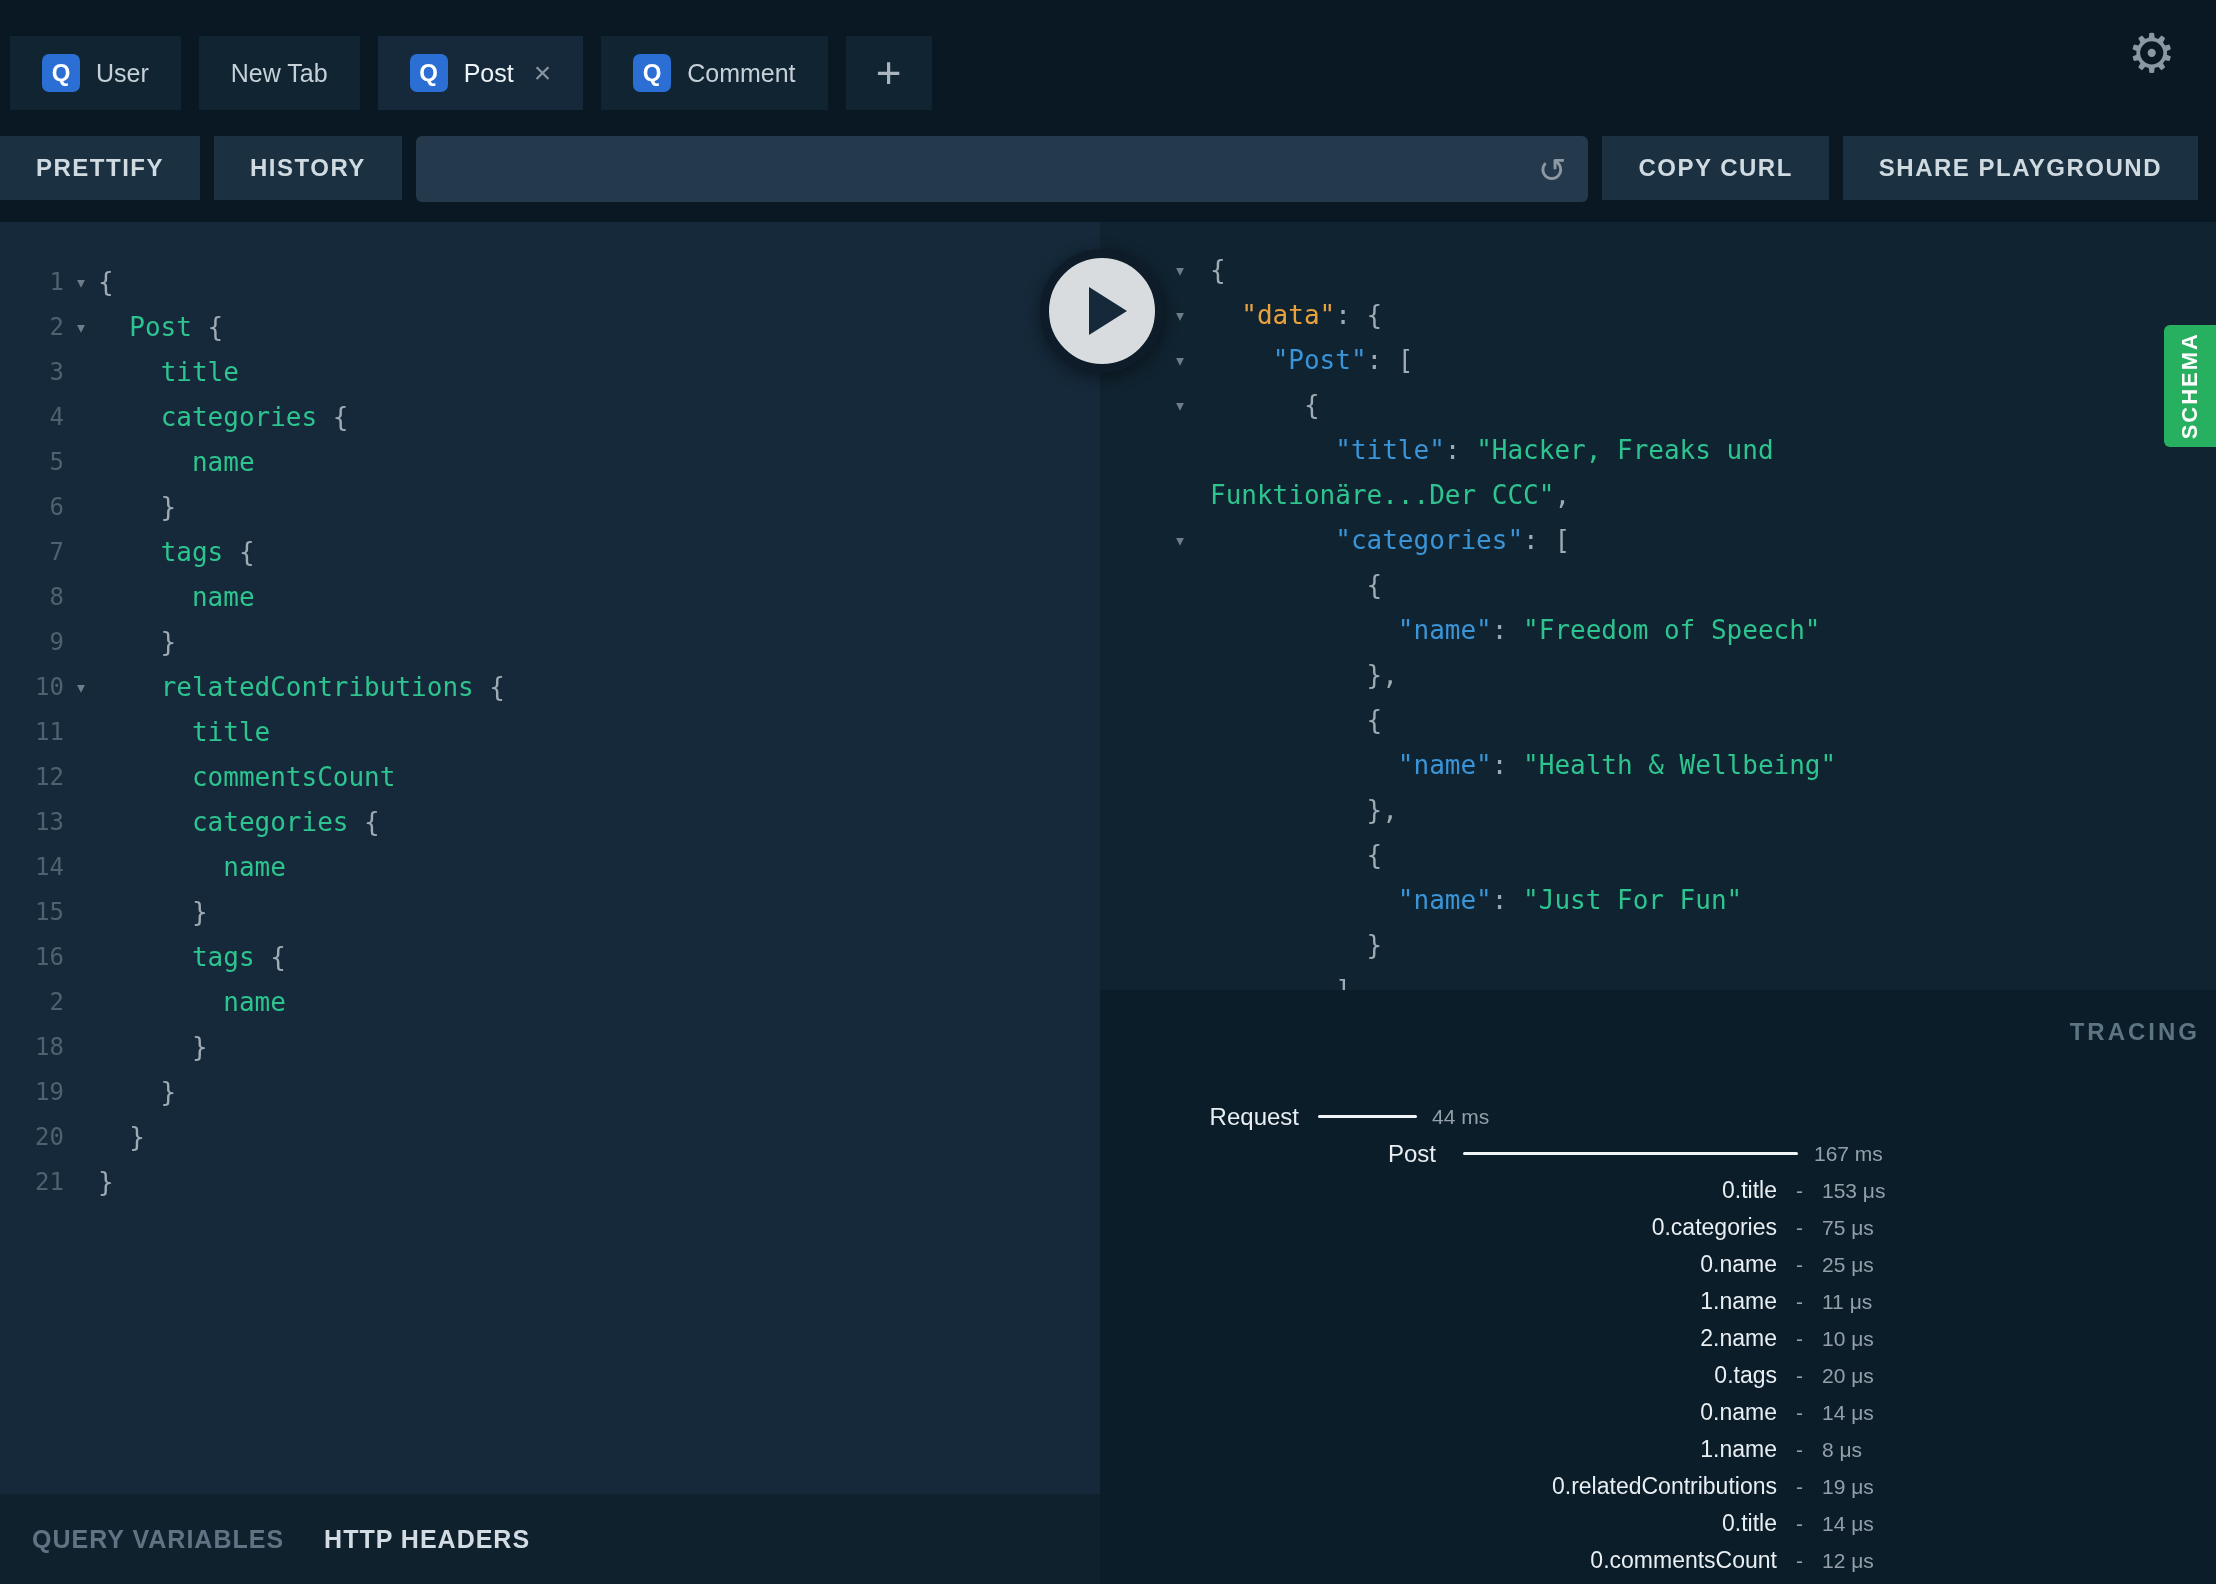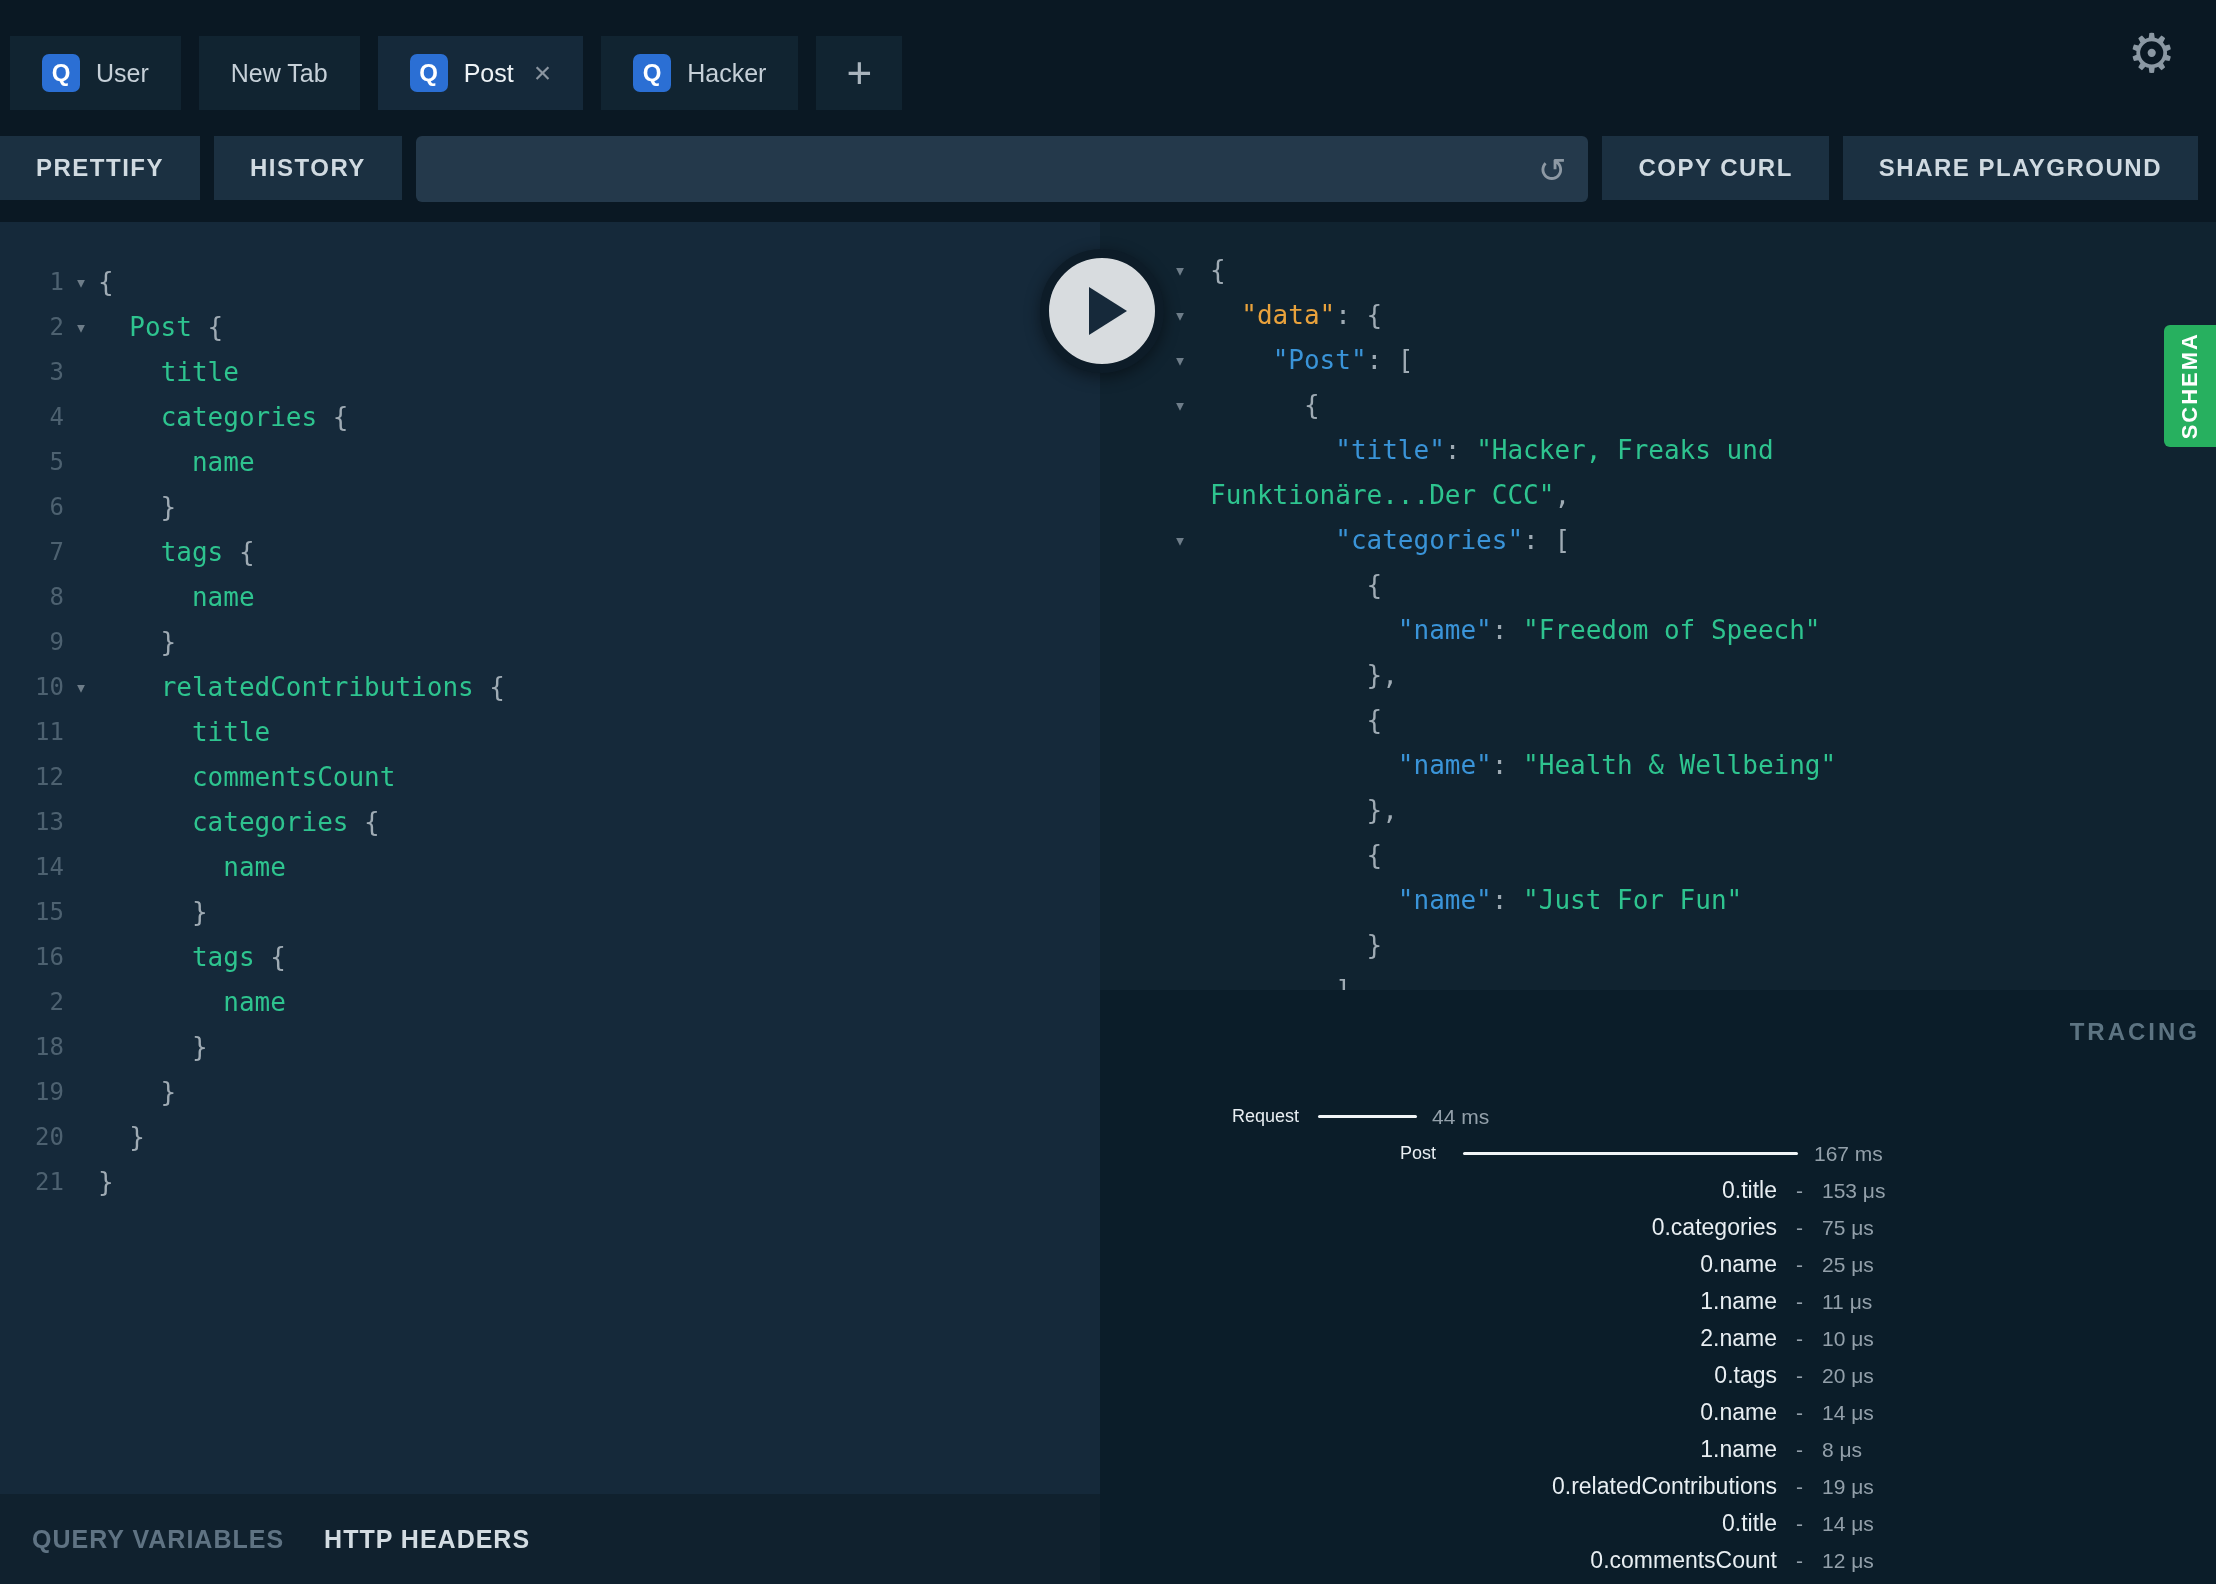"Hacker" span.tab-label { text: Hacker -> Comment }
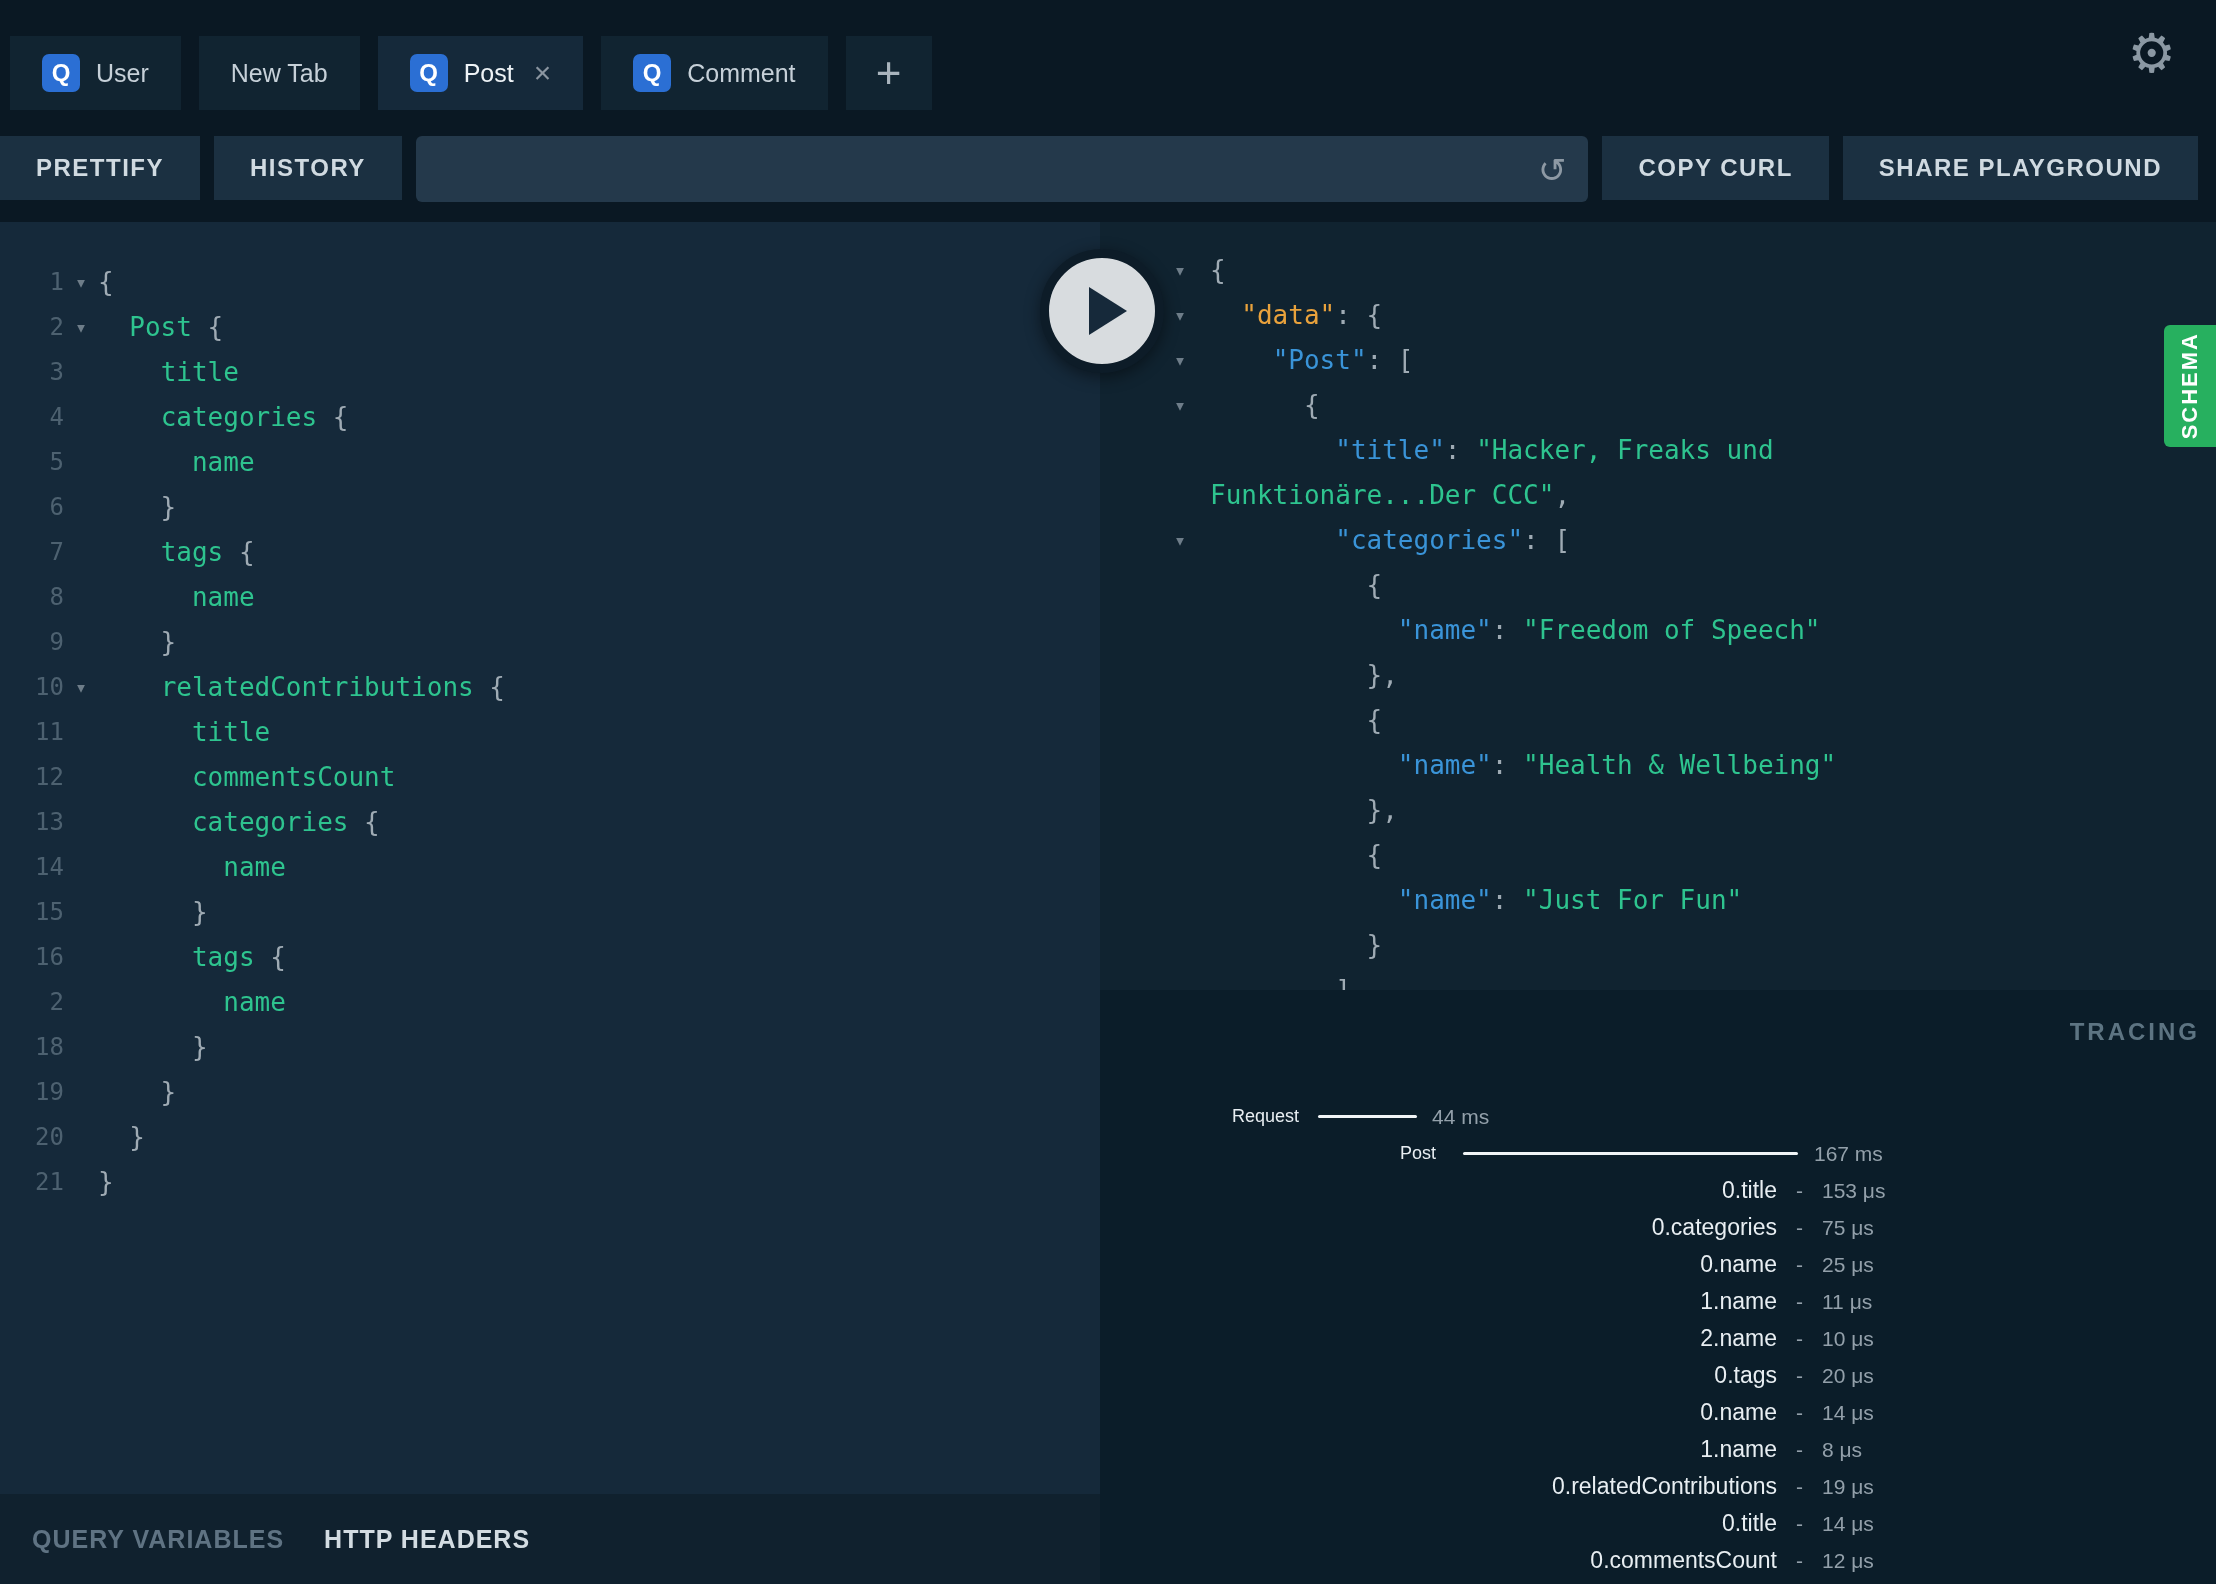"Request" .trace-label { font-size: 18px -> 24px }
